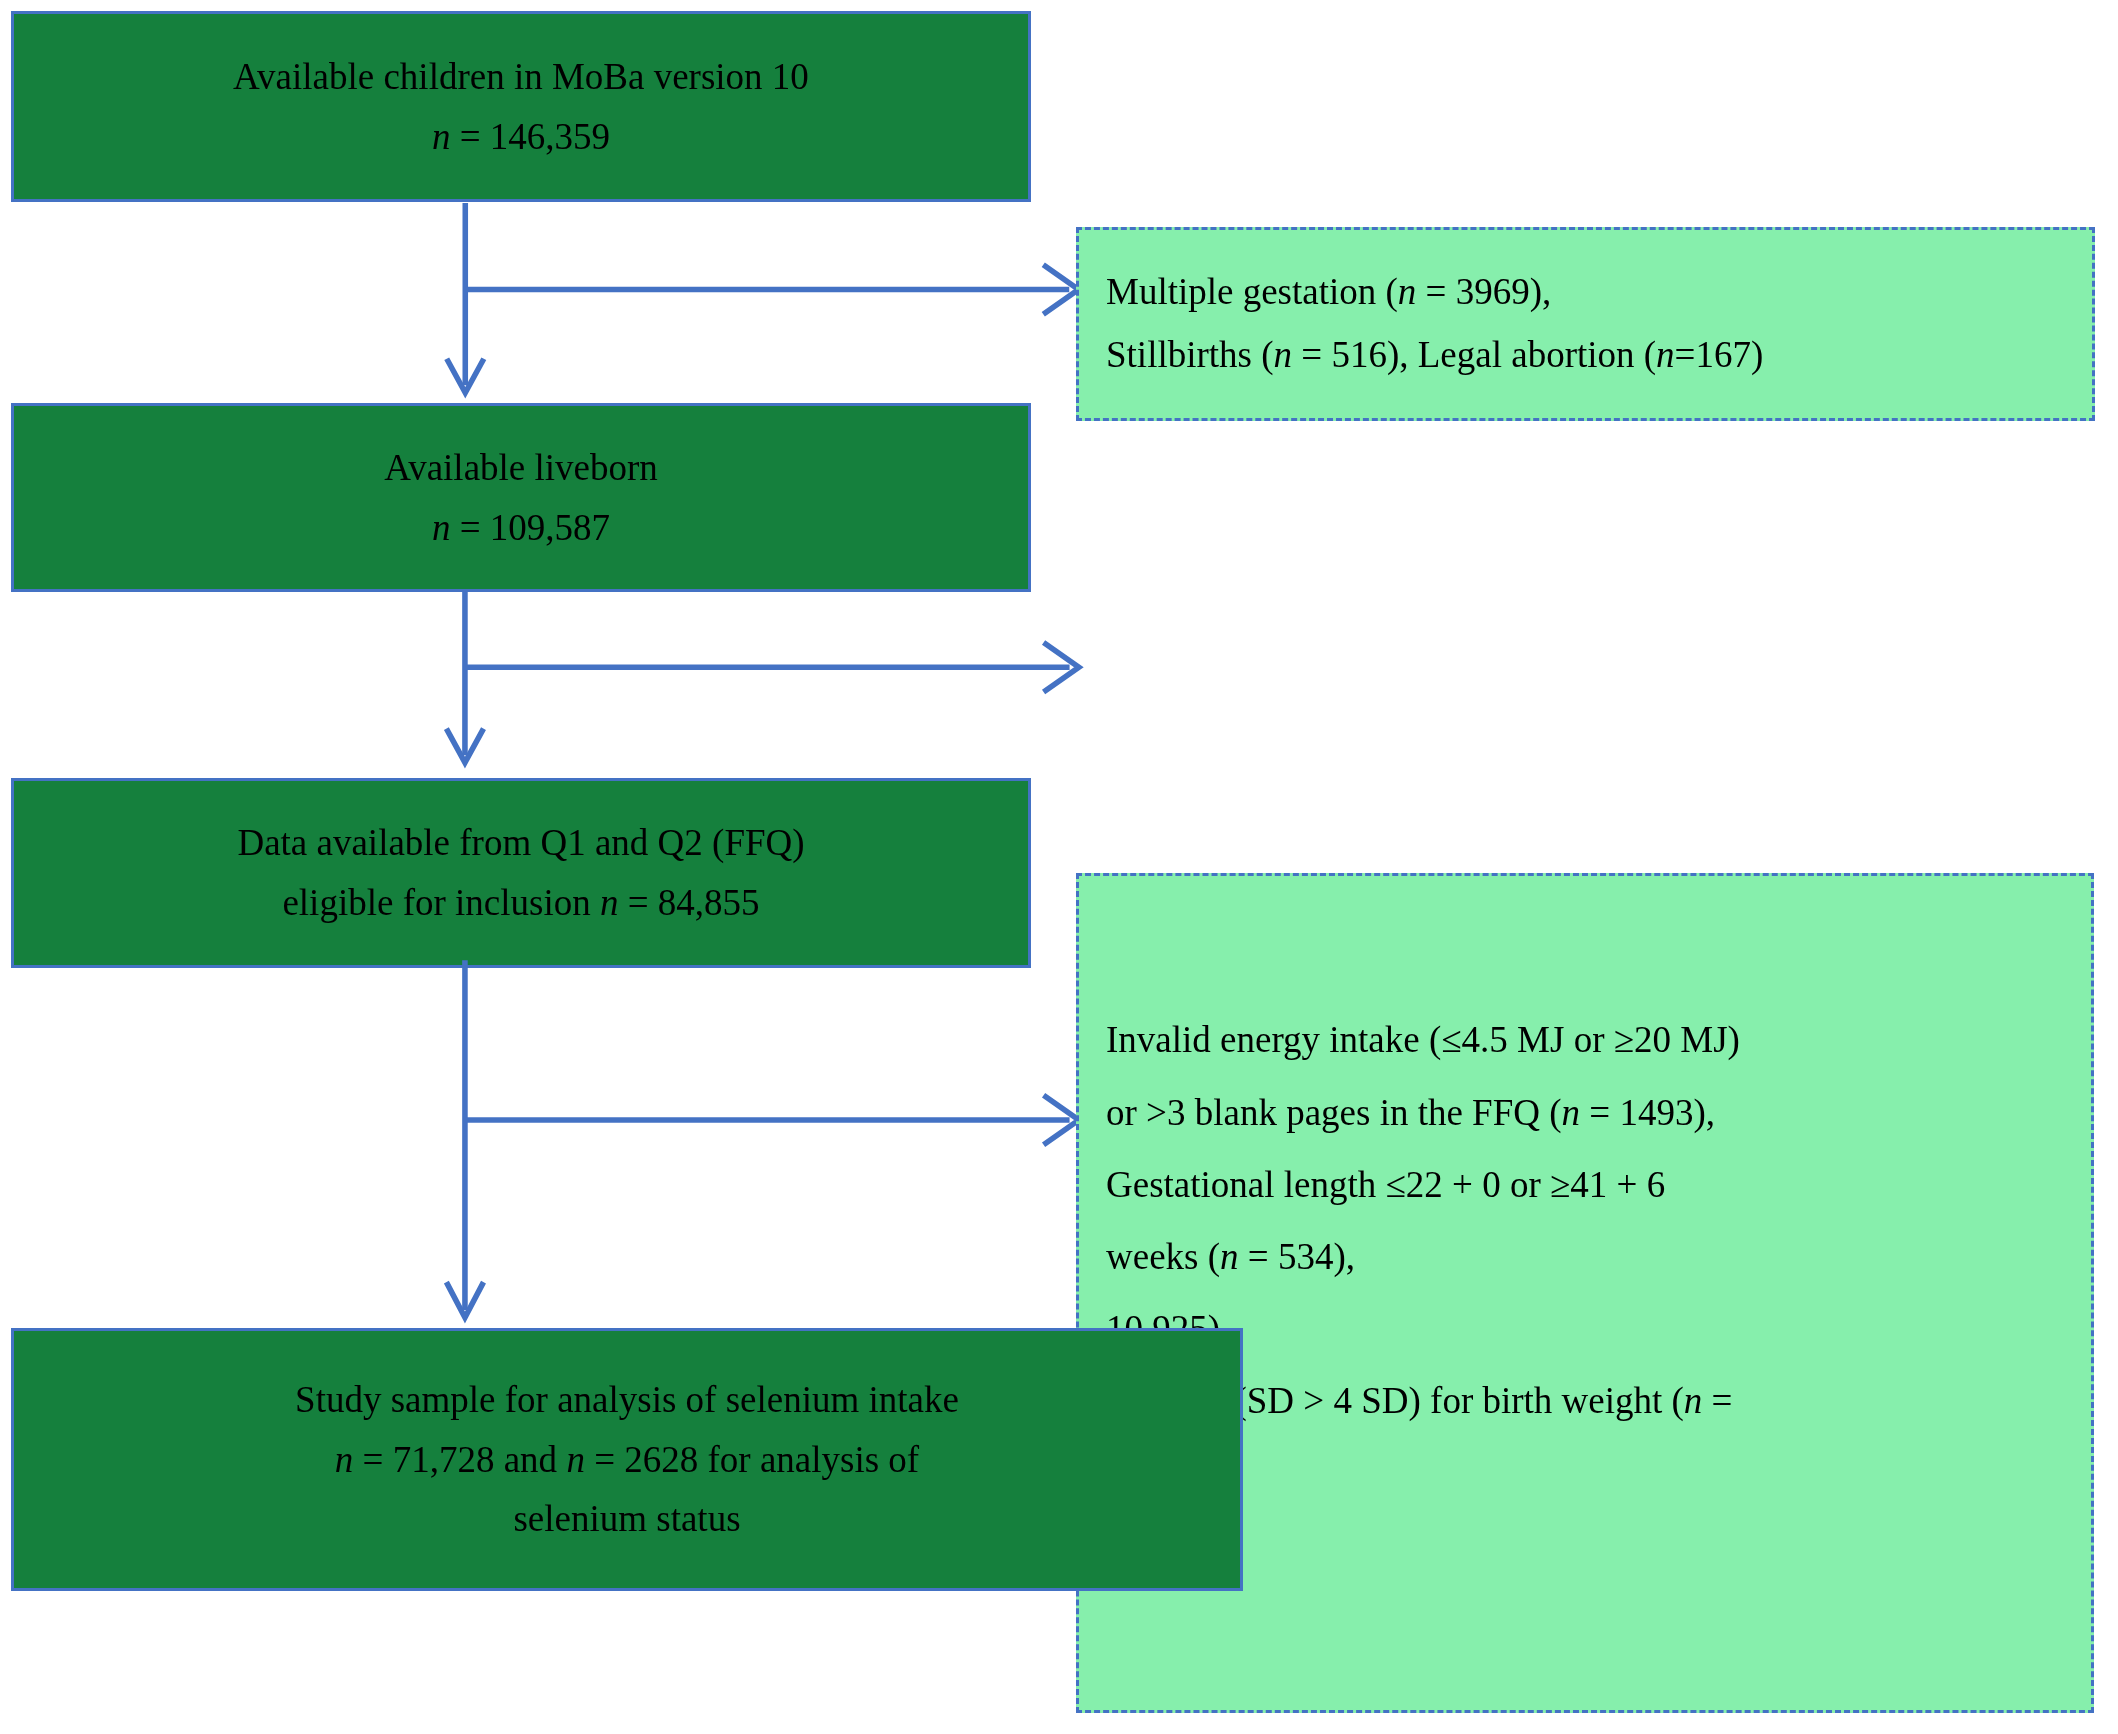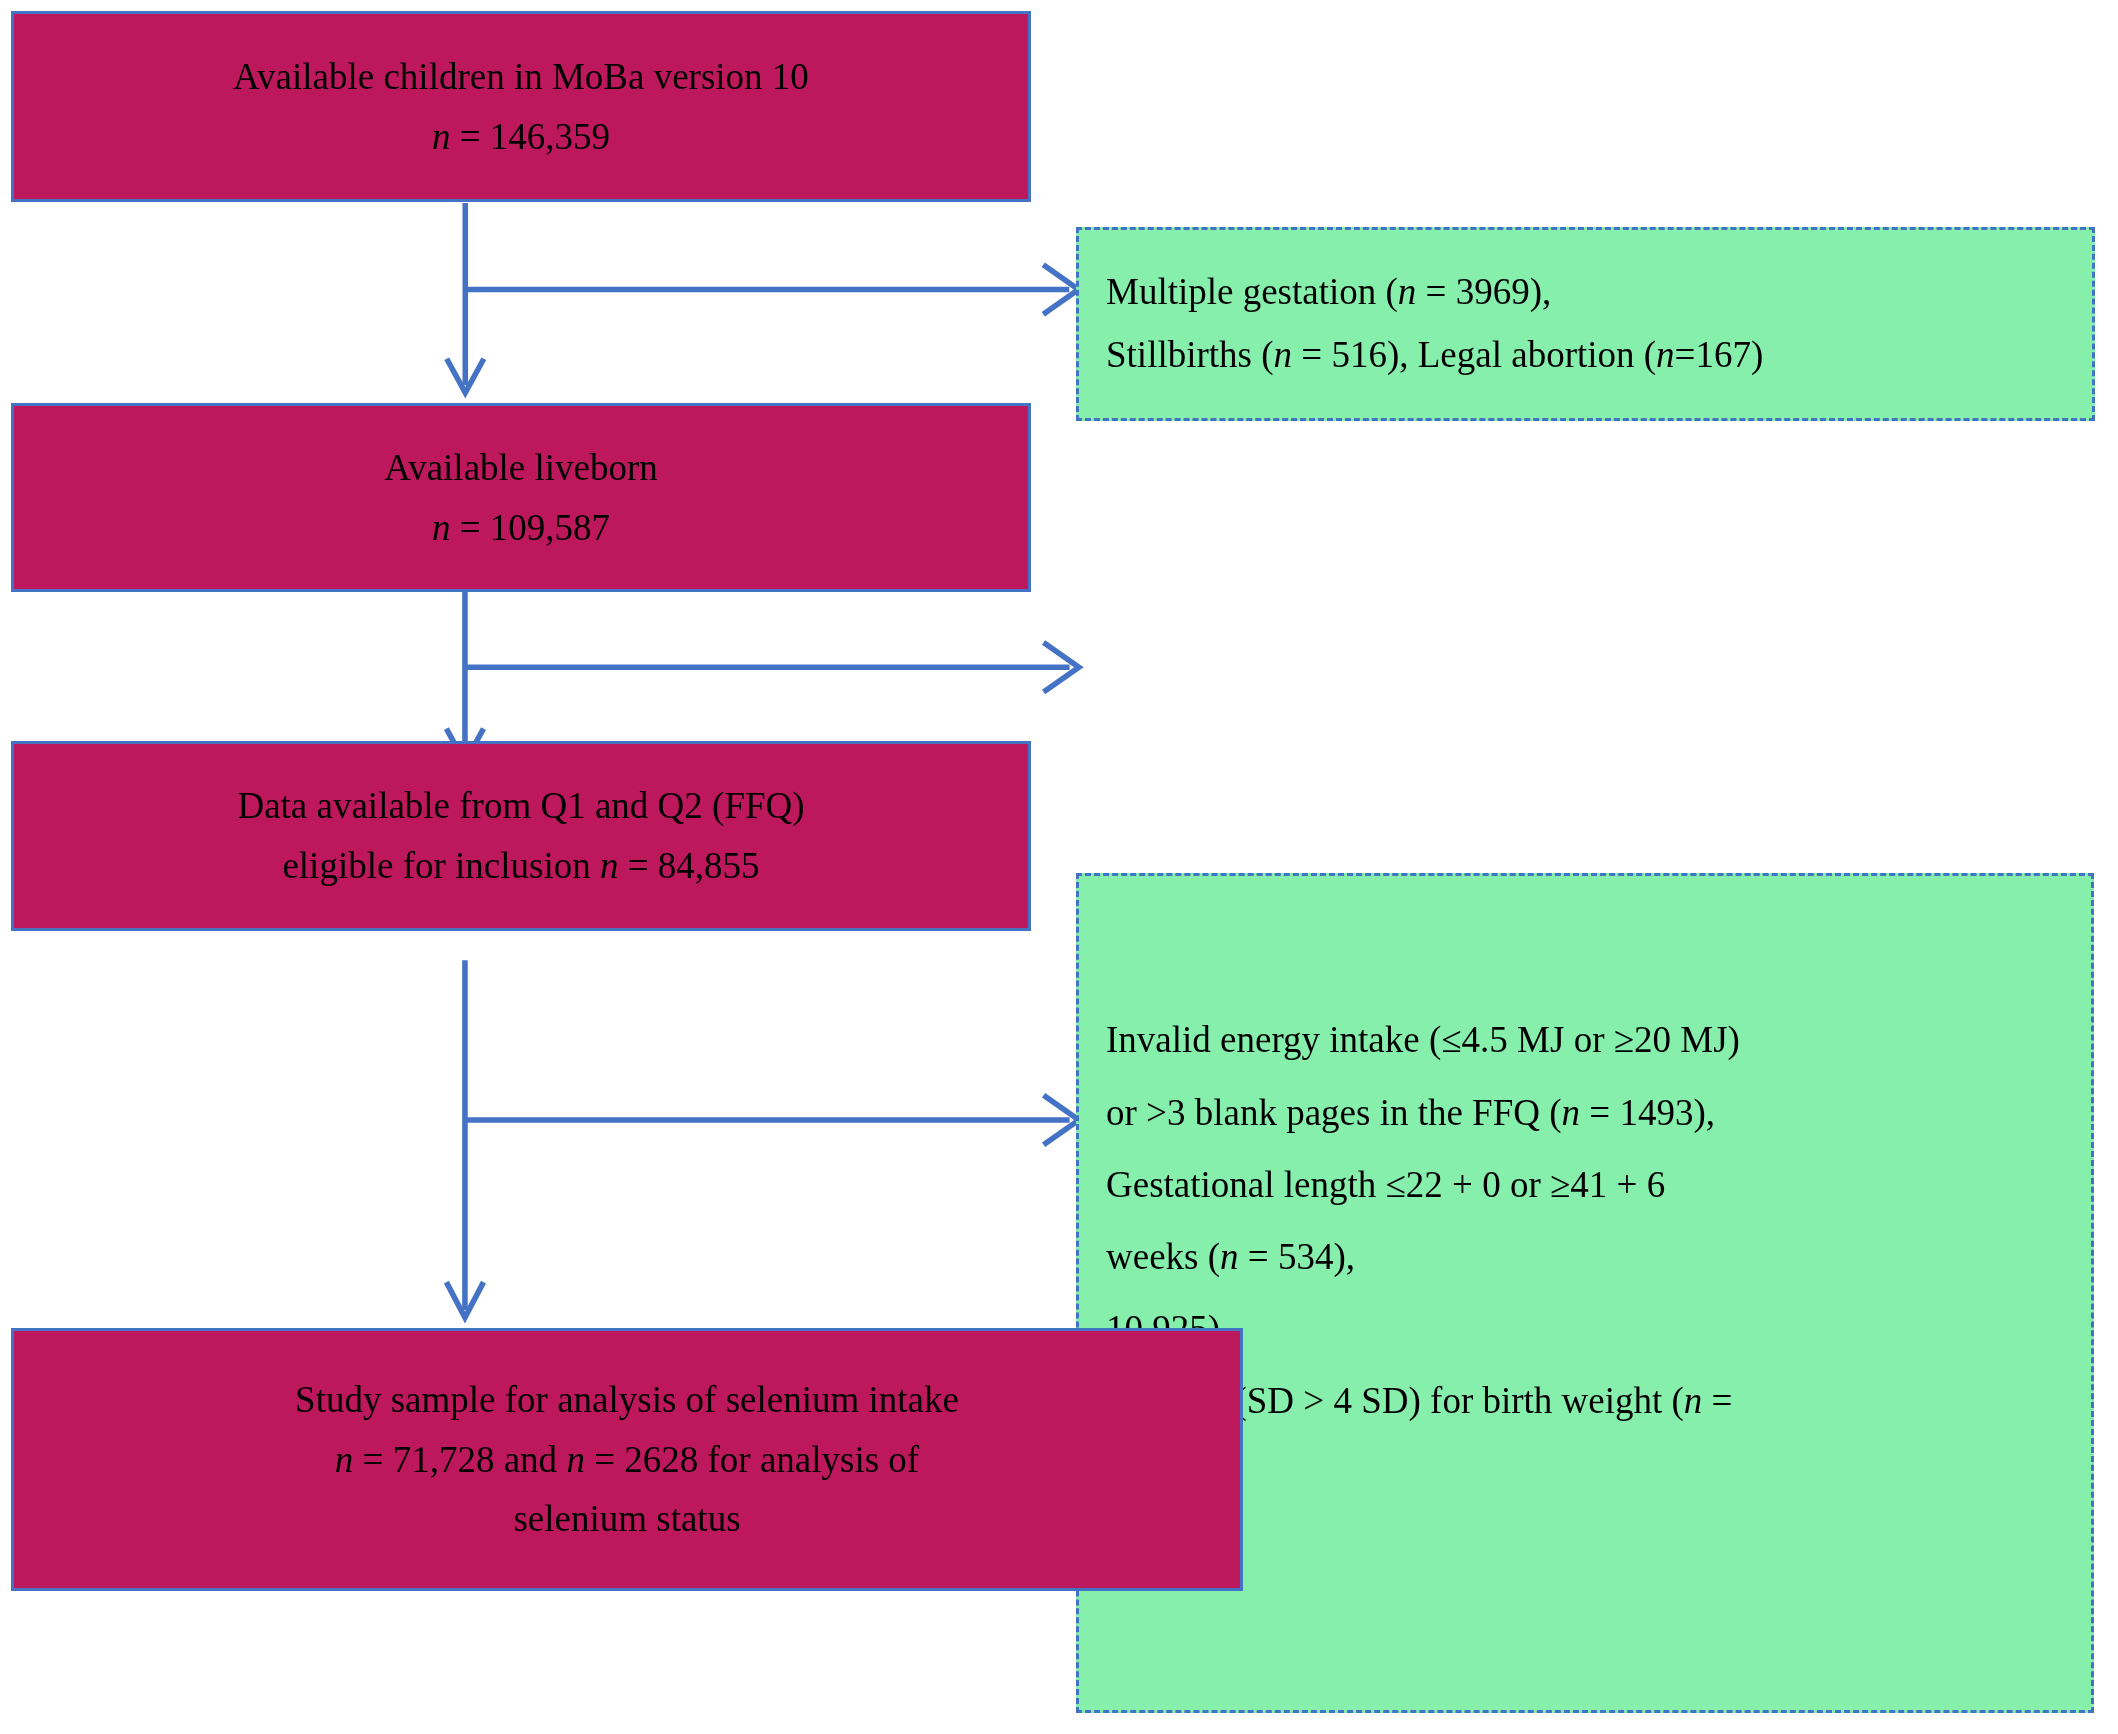"Available children in MoBa version" .node { background: #be185d -> #15803d }
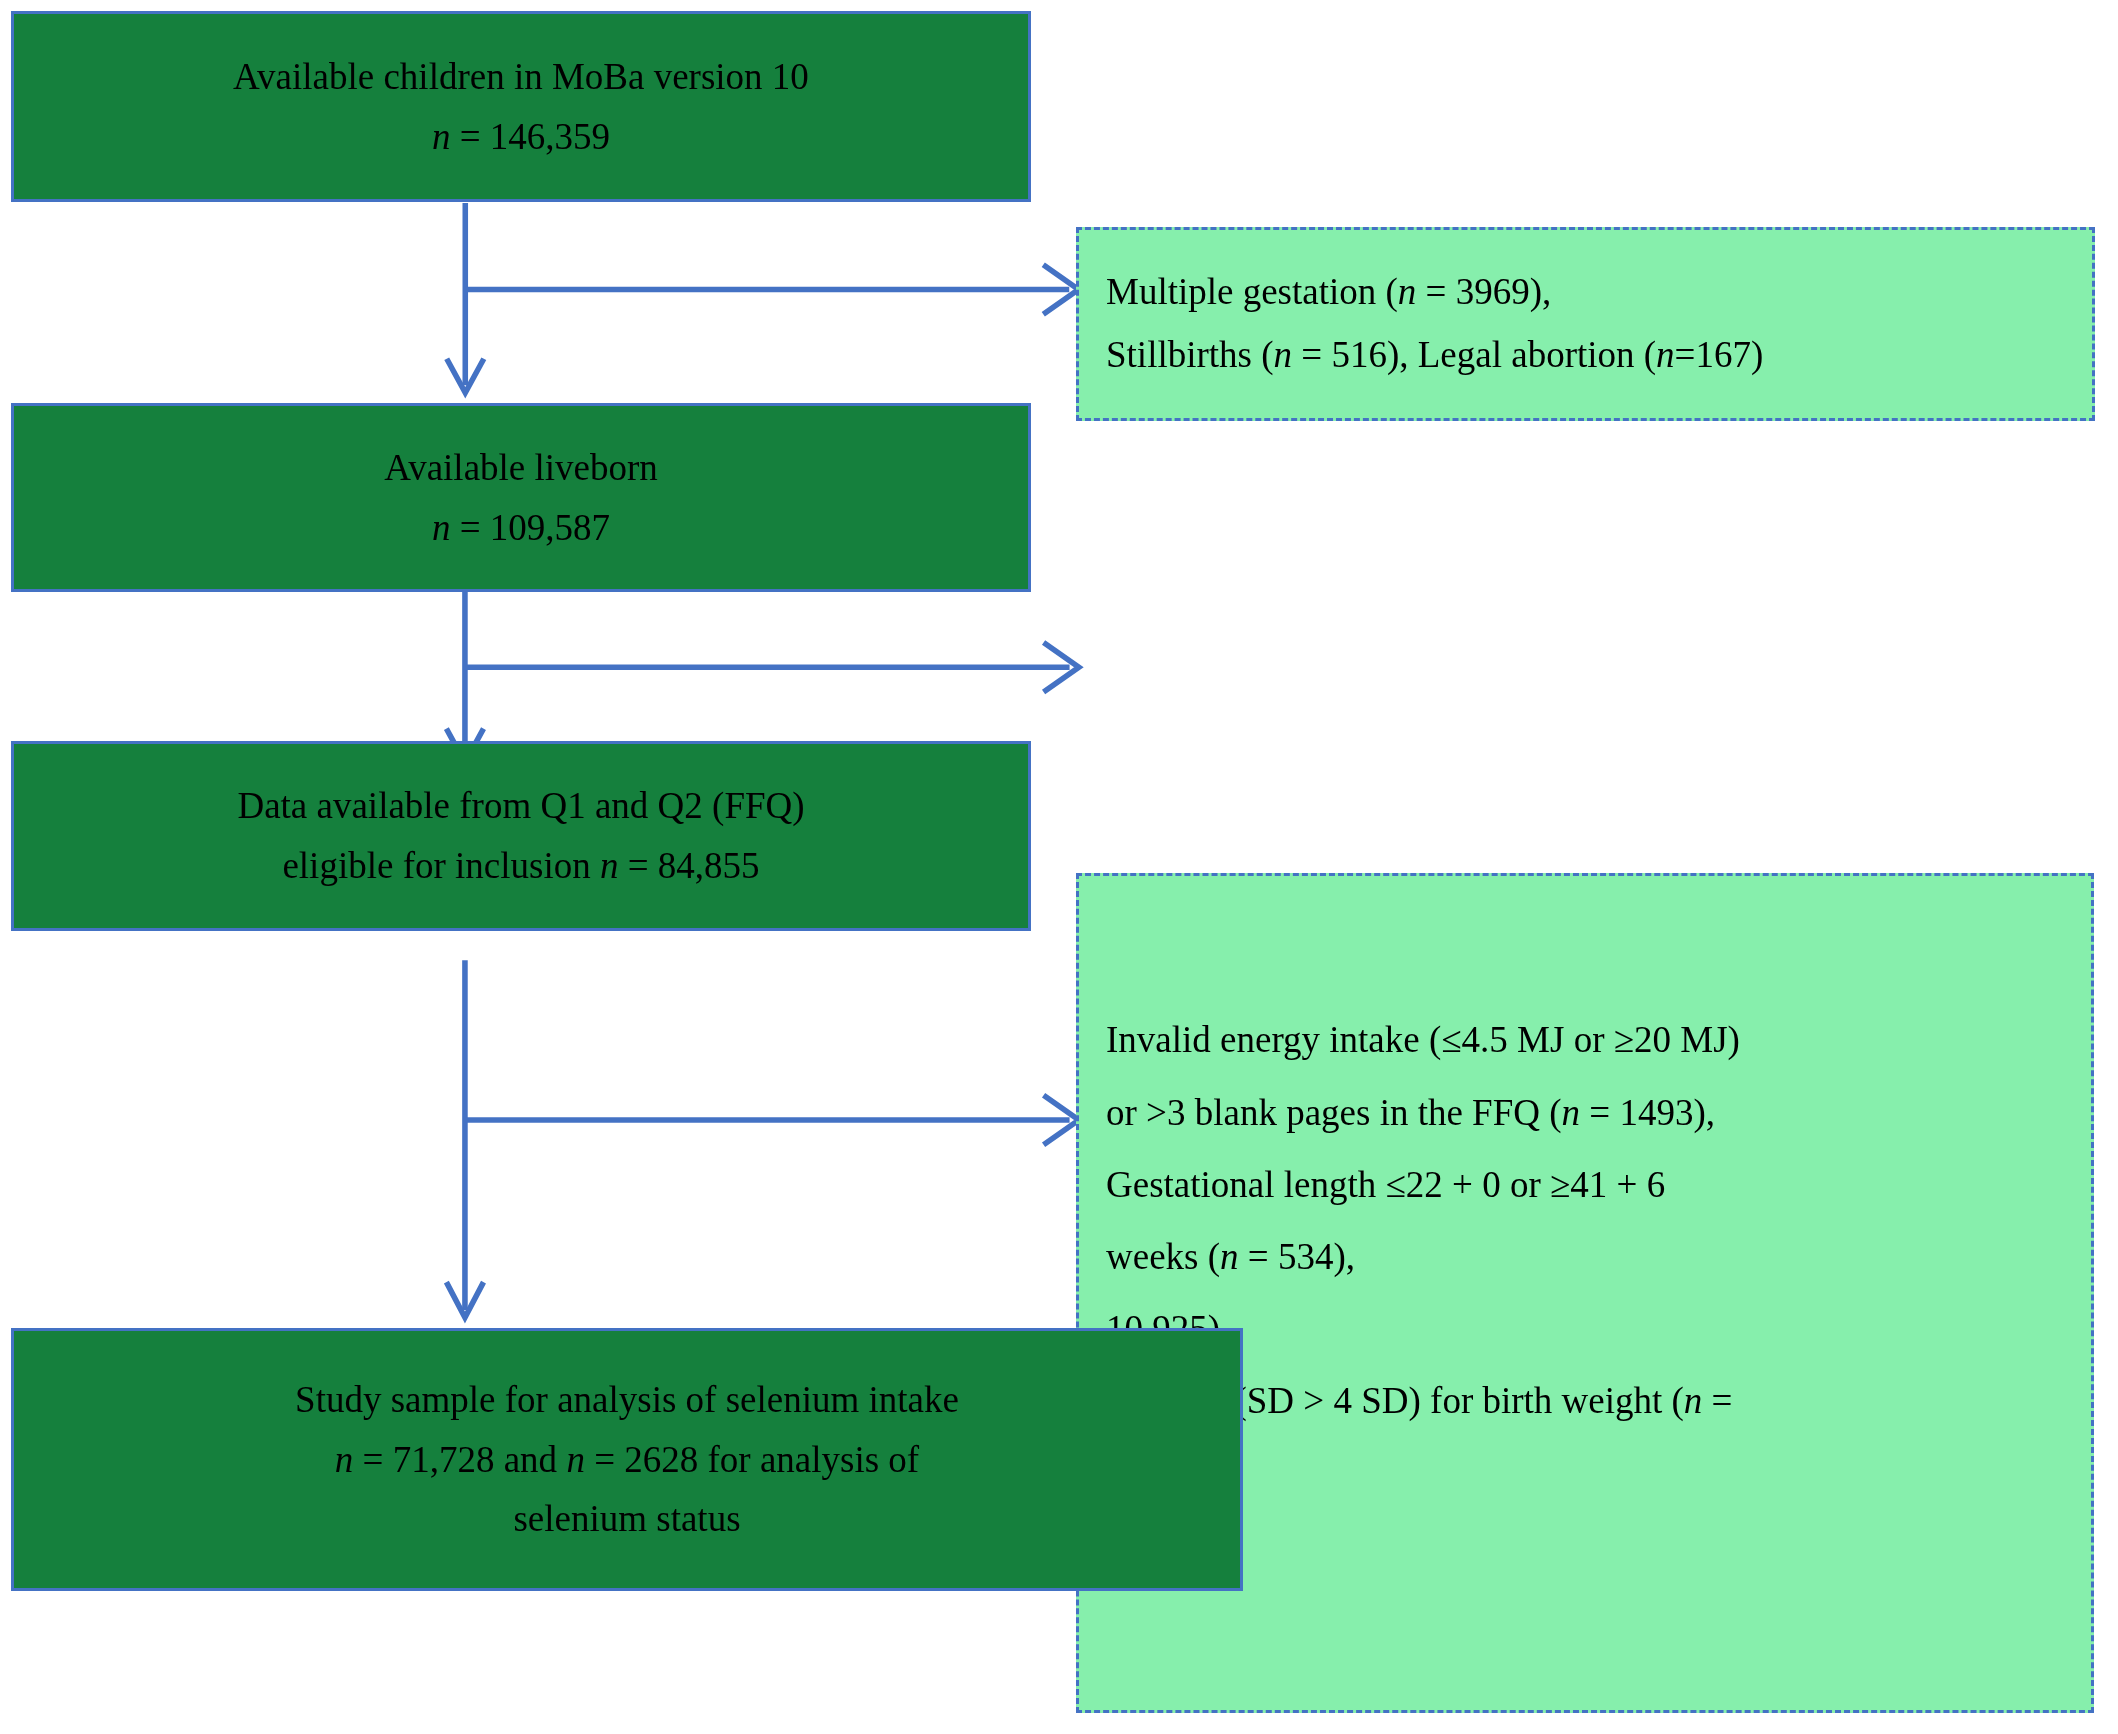"Data available from Q1 and" div.node { top: 741px -> 778px }
